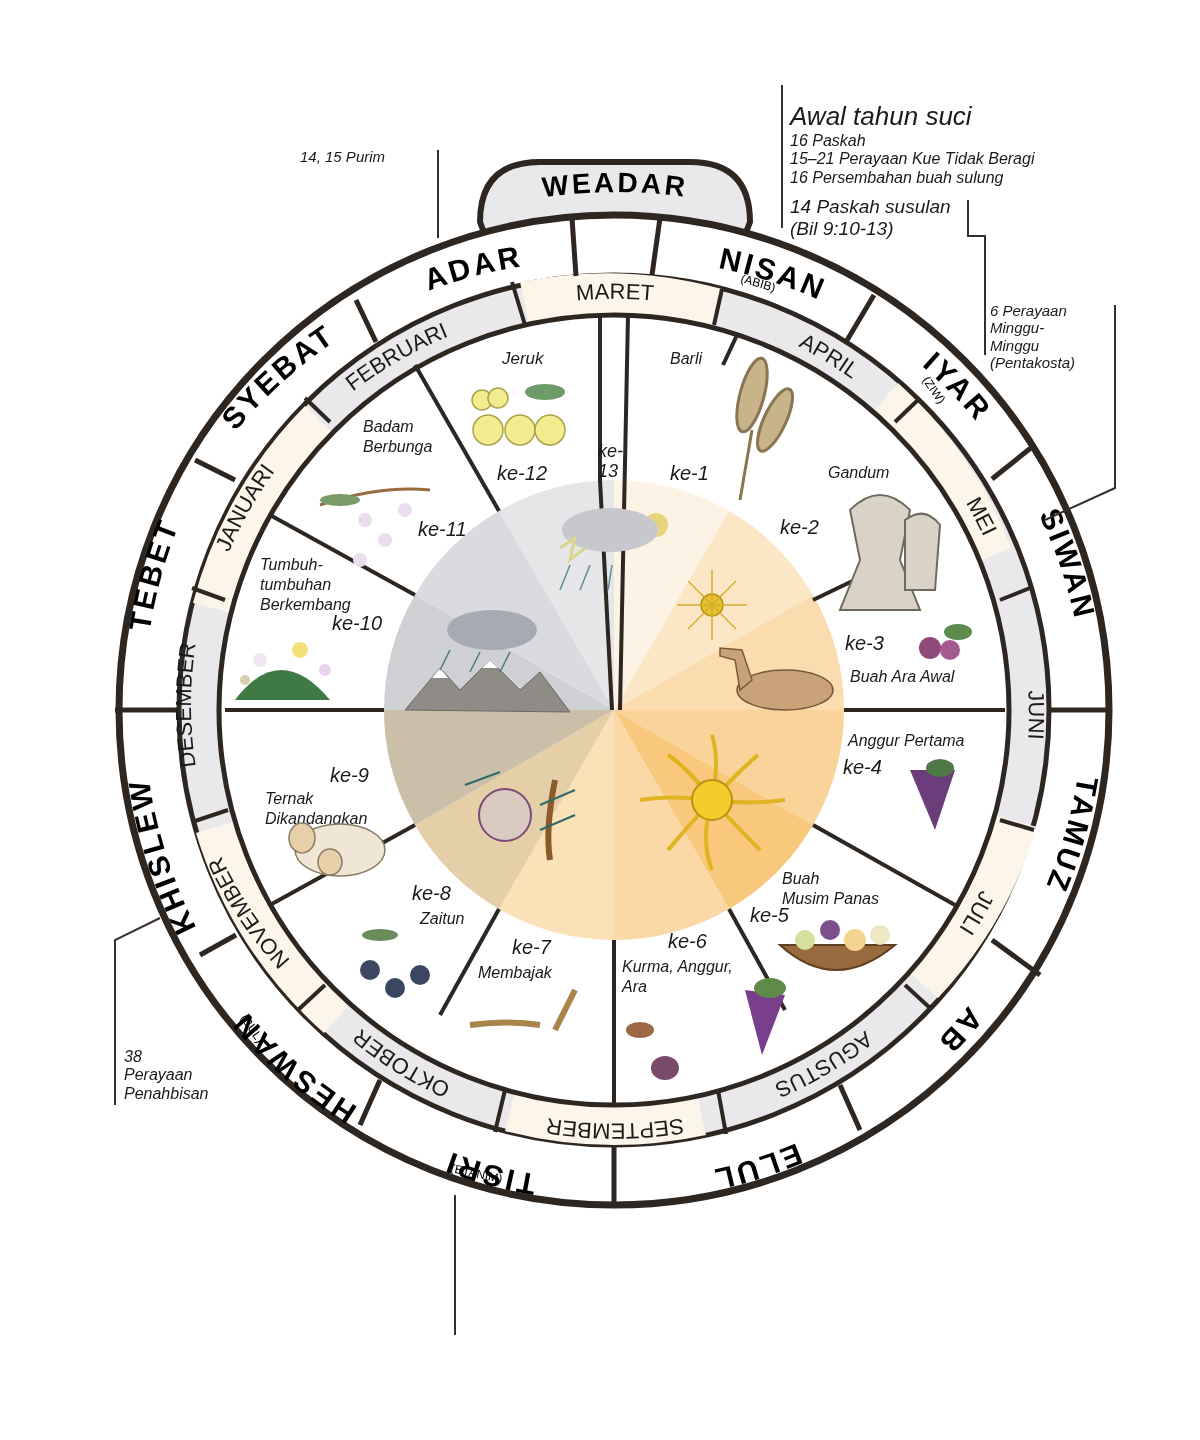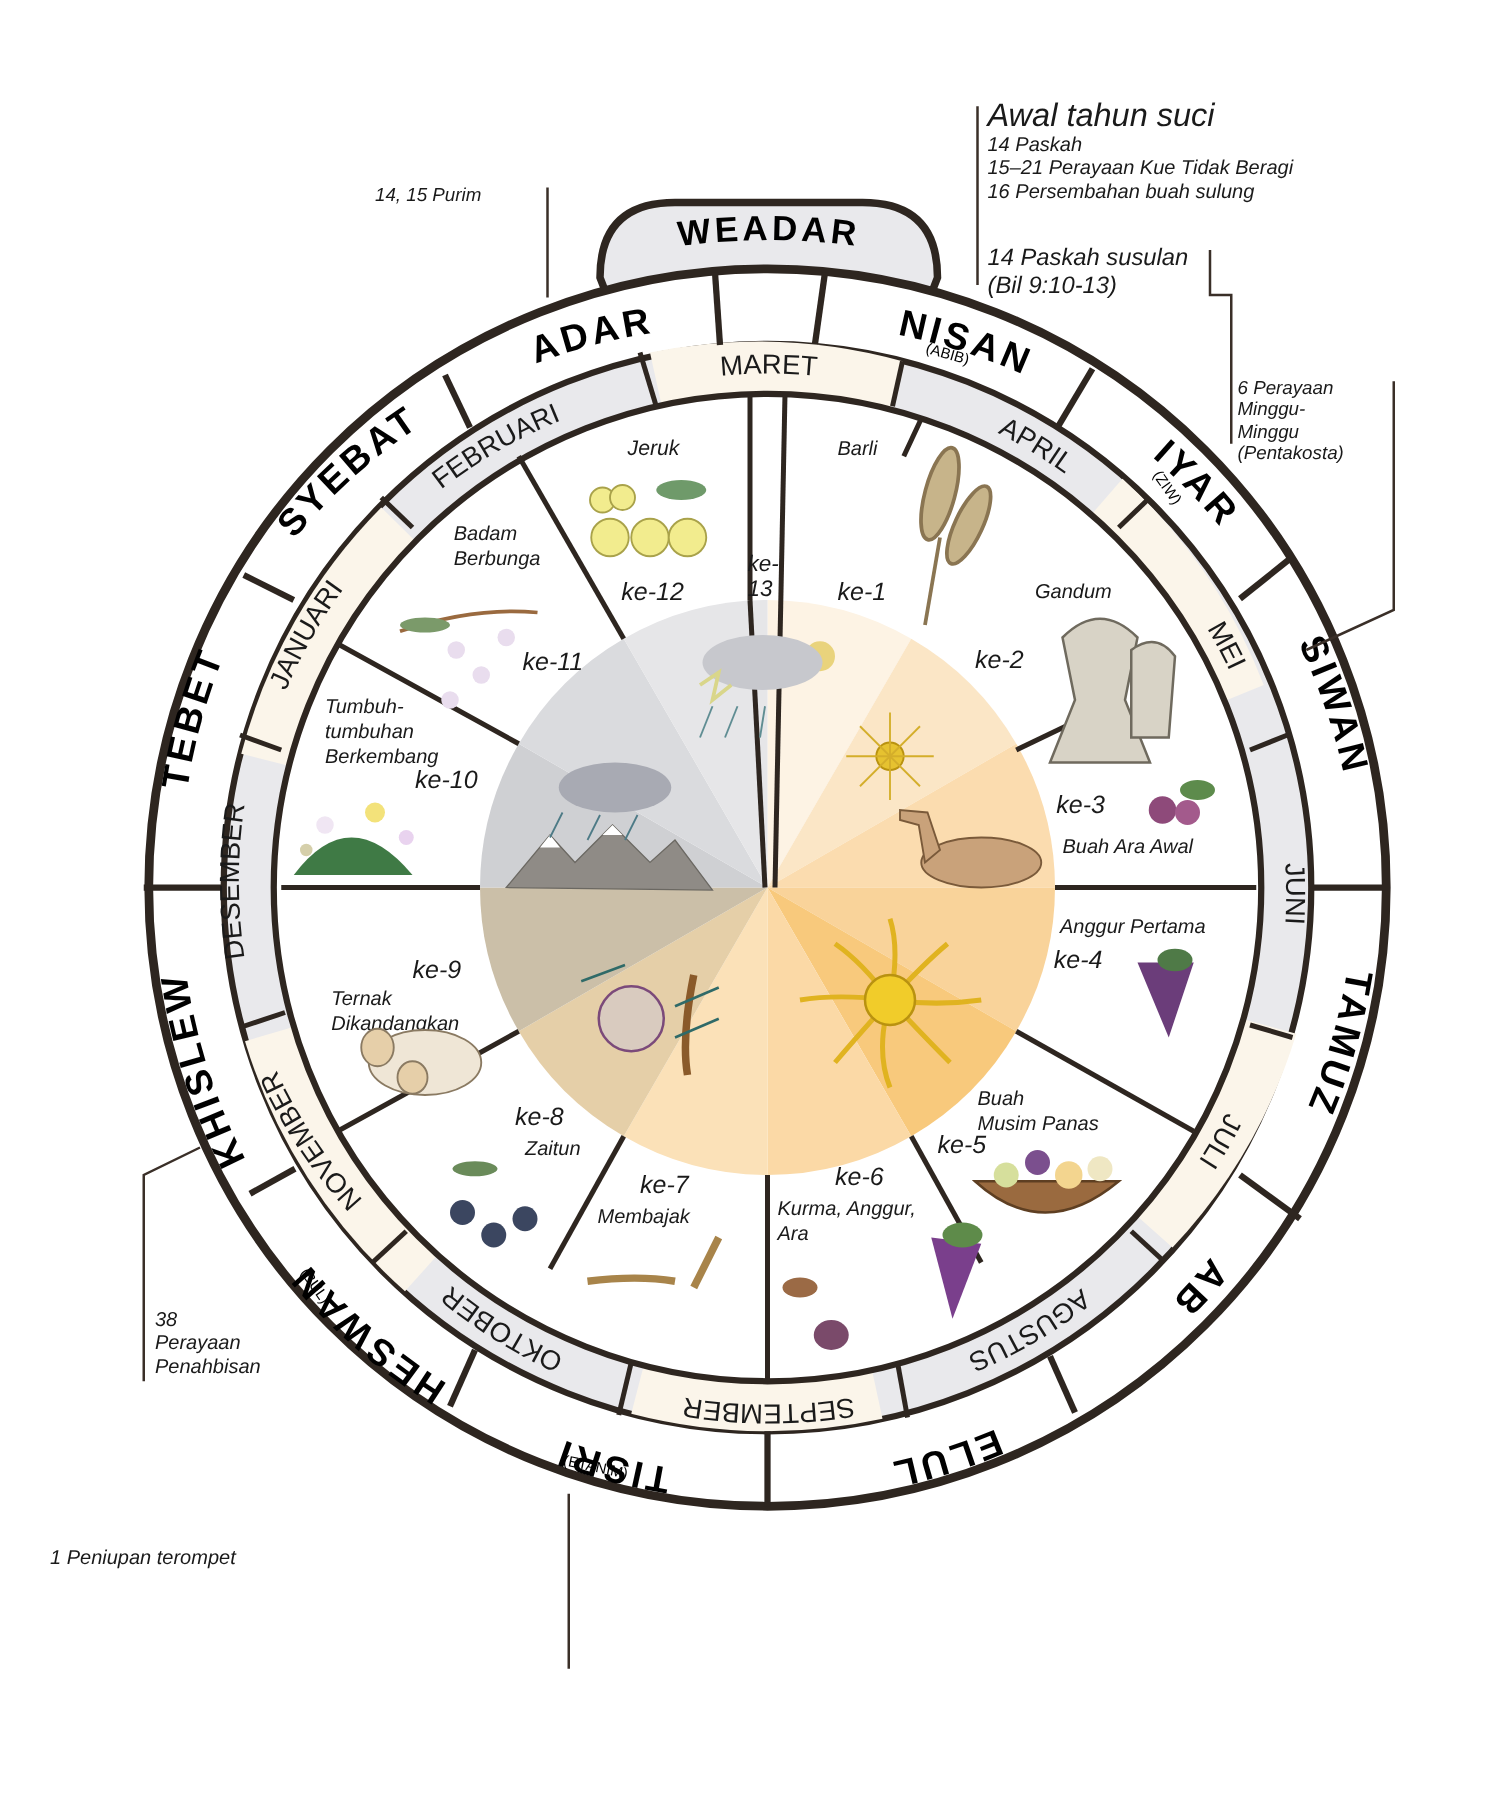"Awal tahun suci" .note .head { margin-top: none -> 24px }
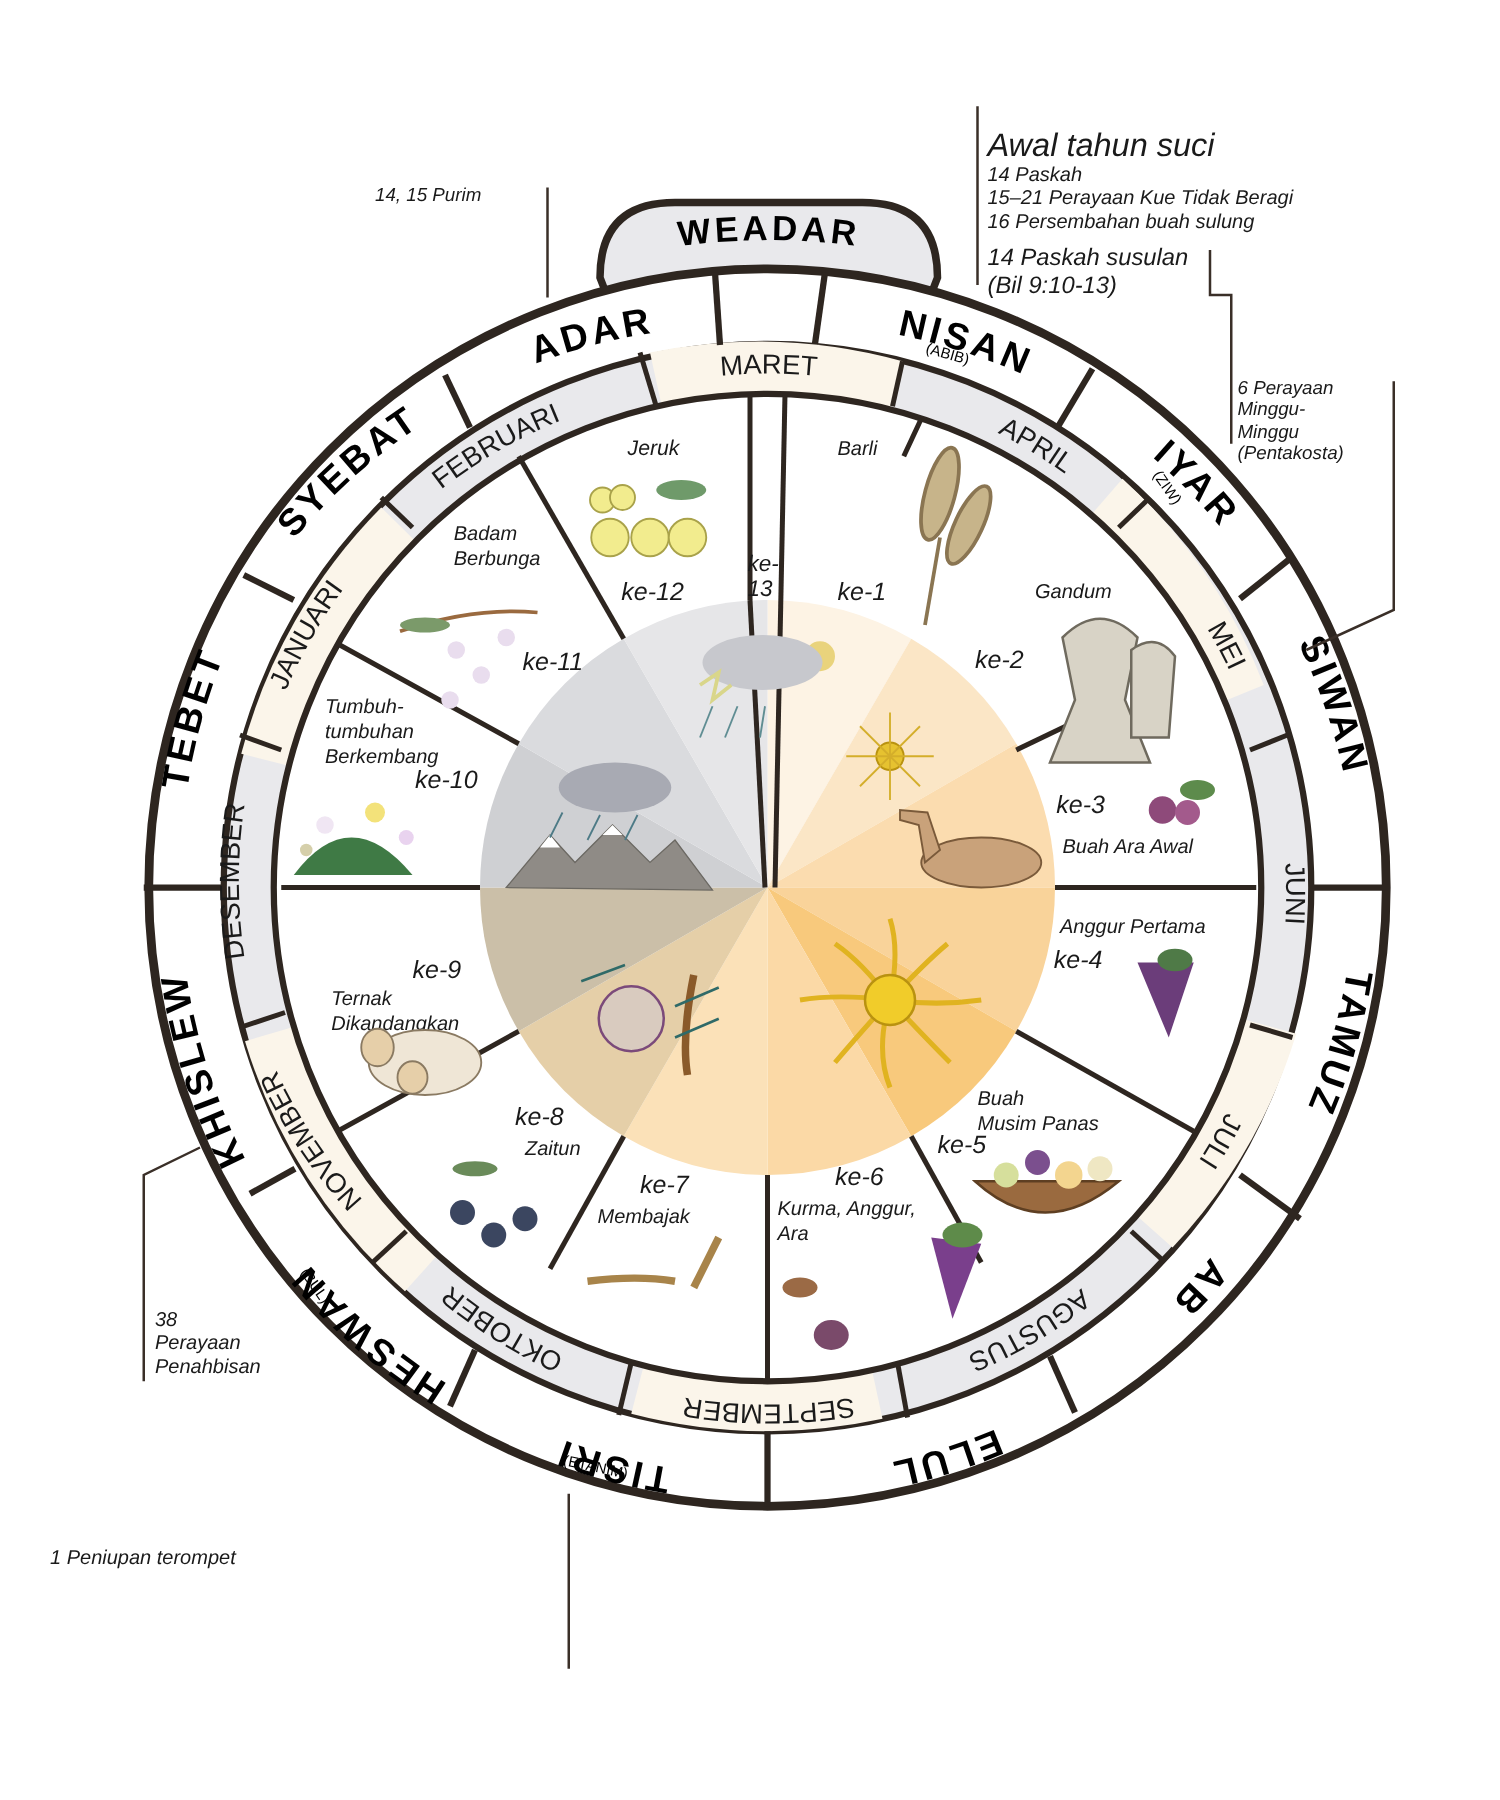"14 Paskah" div.line { text: 14 -> 16 }
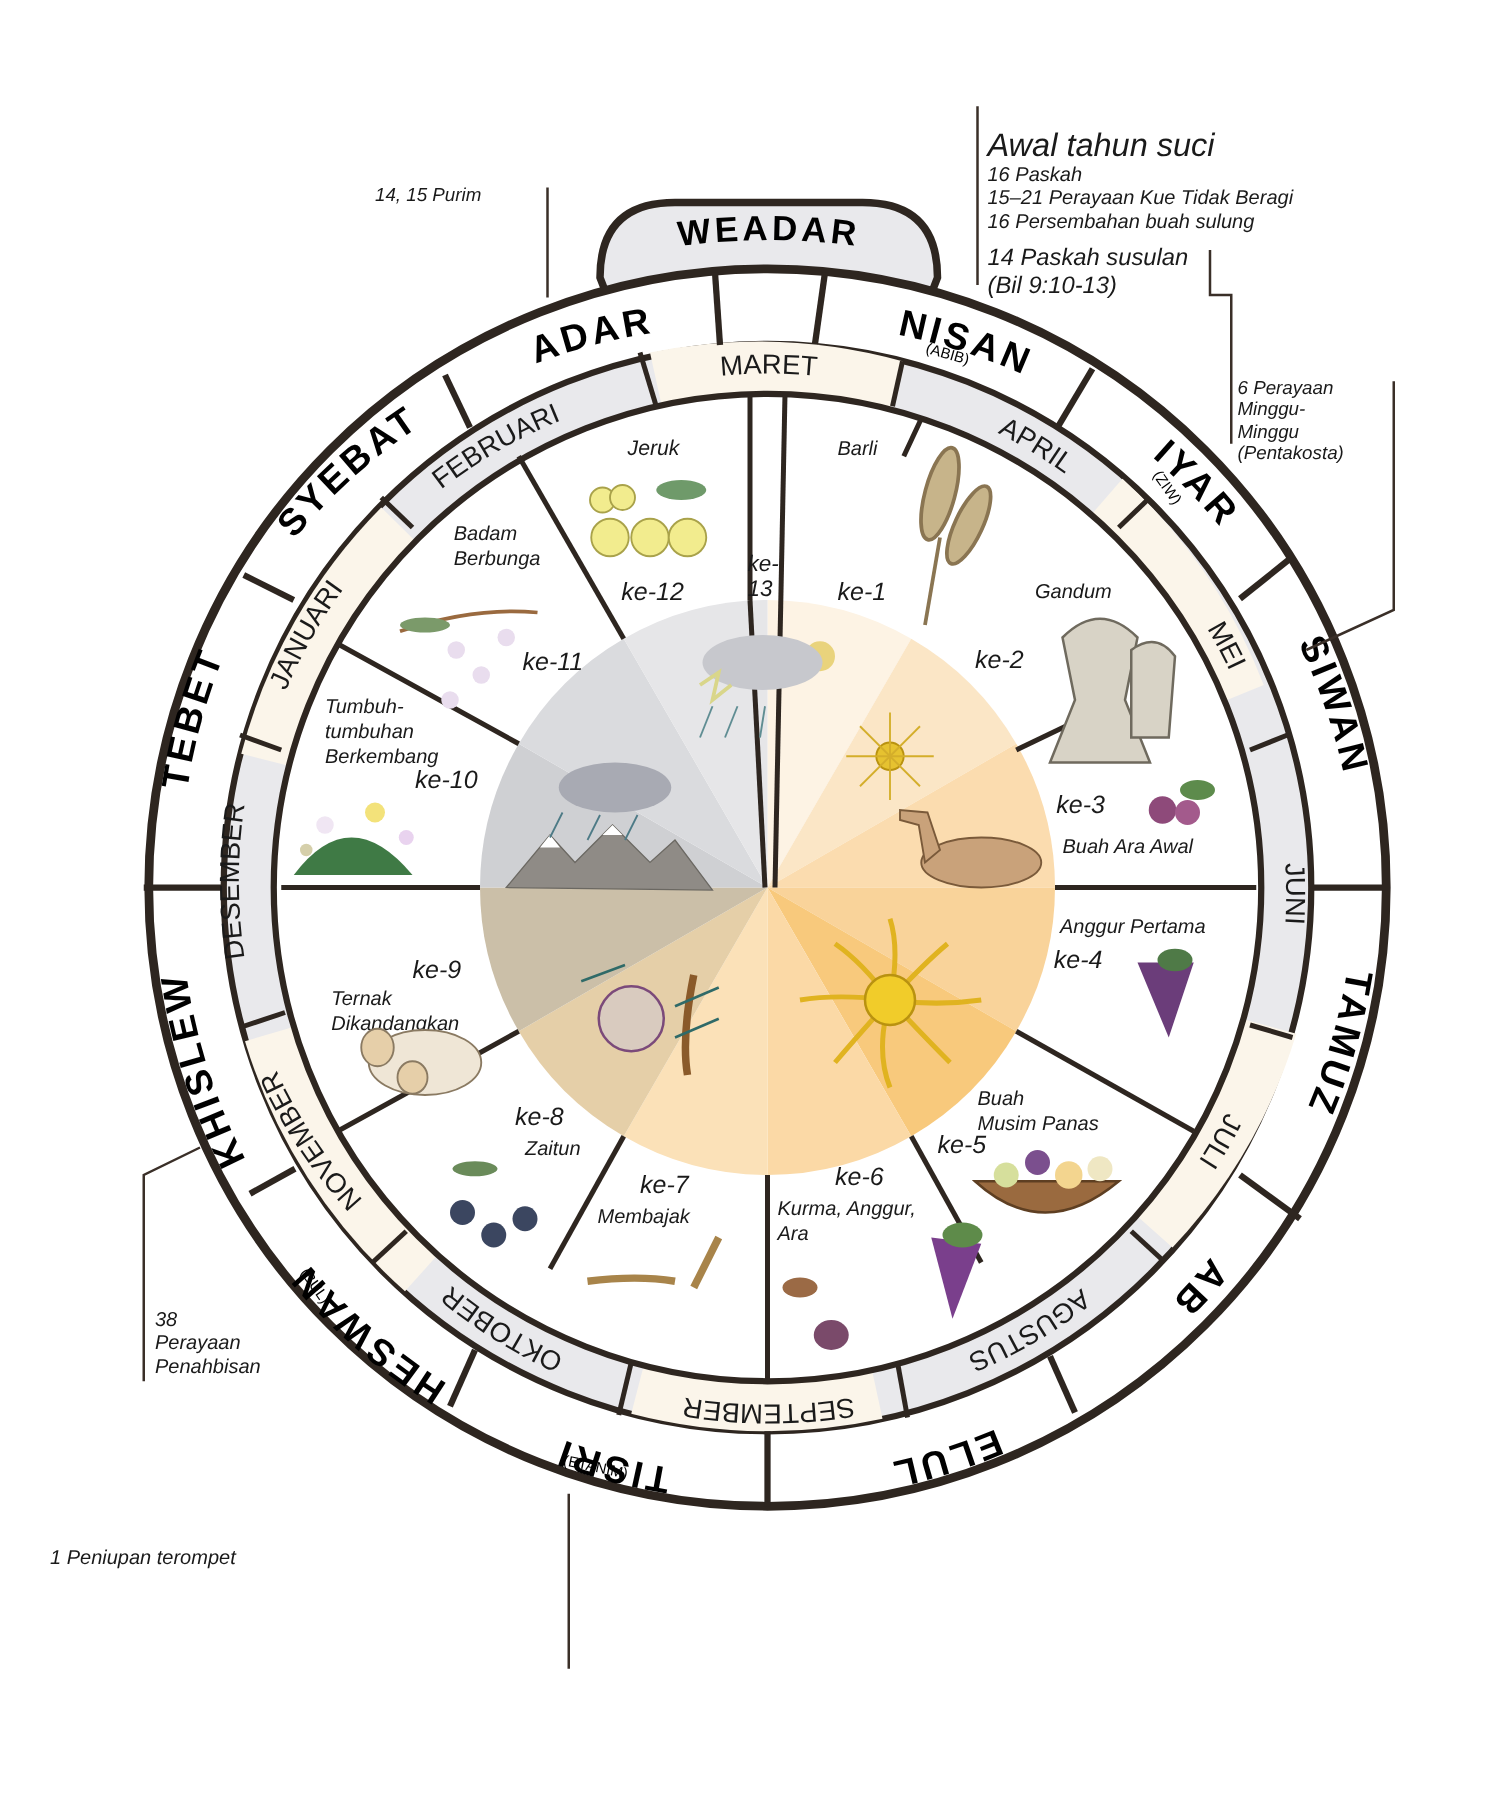"1 Peniupan terompet" div.line { html: <div>1 Peniupan terompet</div> -> none }
